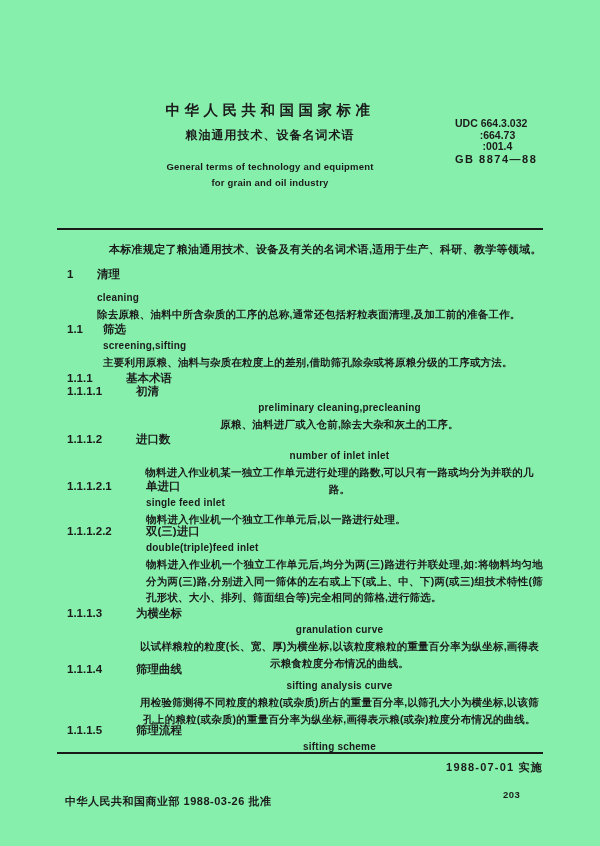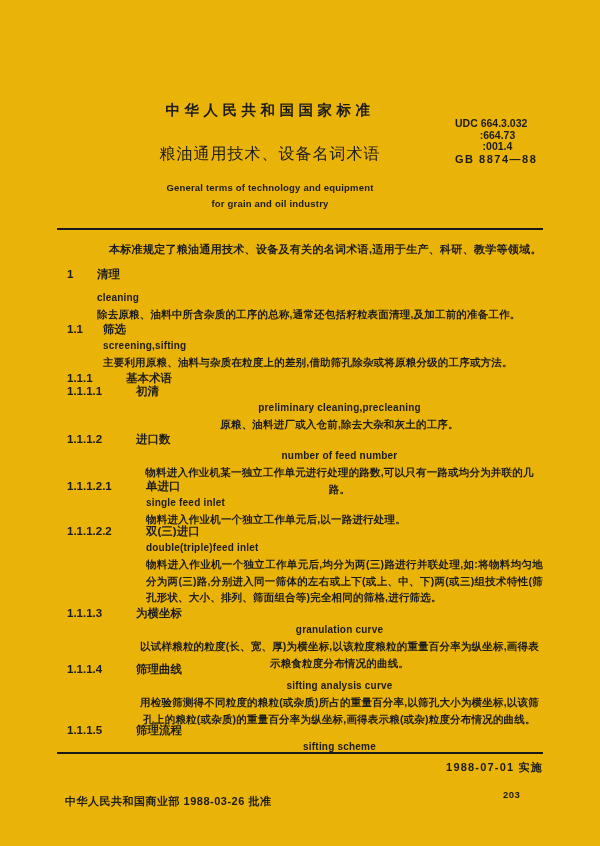"中华人民共和国国家标准" .page { background: #eab308 -> #86efac }
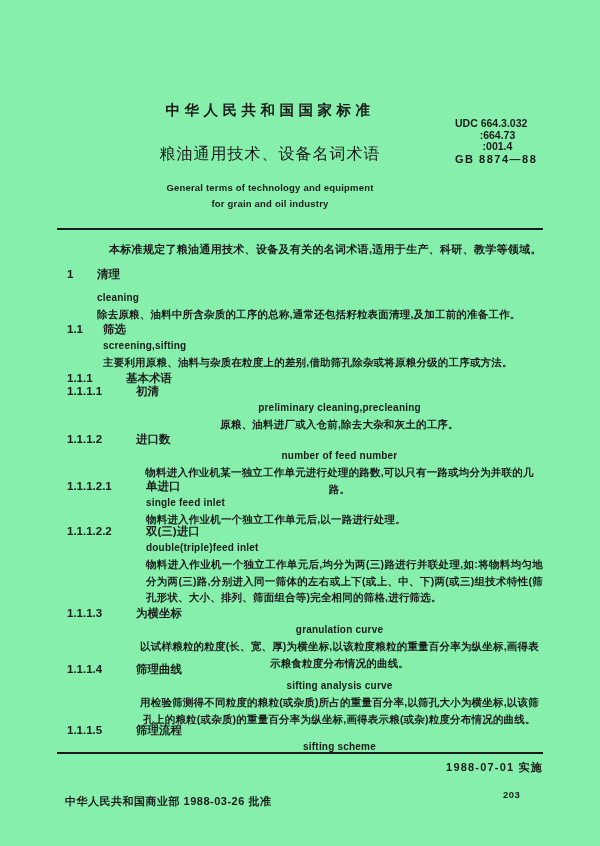"粮油通用技术、设备名词术语" .title-zh { font-size: 16px -> 12px; font-weight: normal -> bold; margin-top: 24px -> 7px }
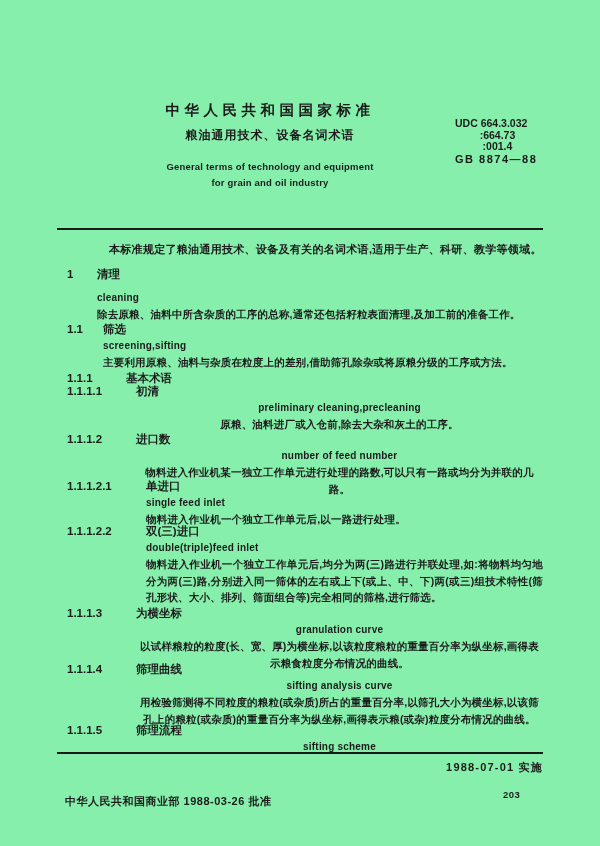"number of feed number" div.e-en { text: feed number -> inlet inlet }
